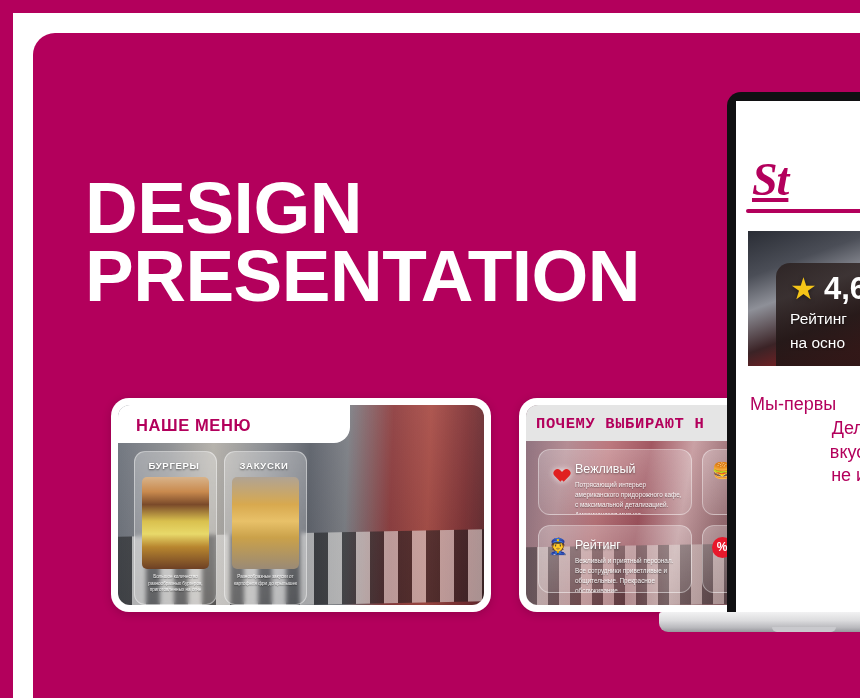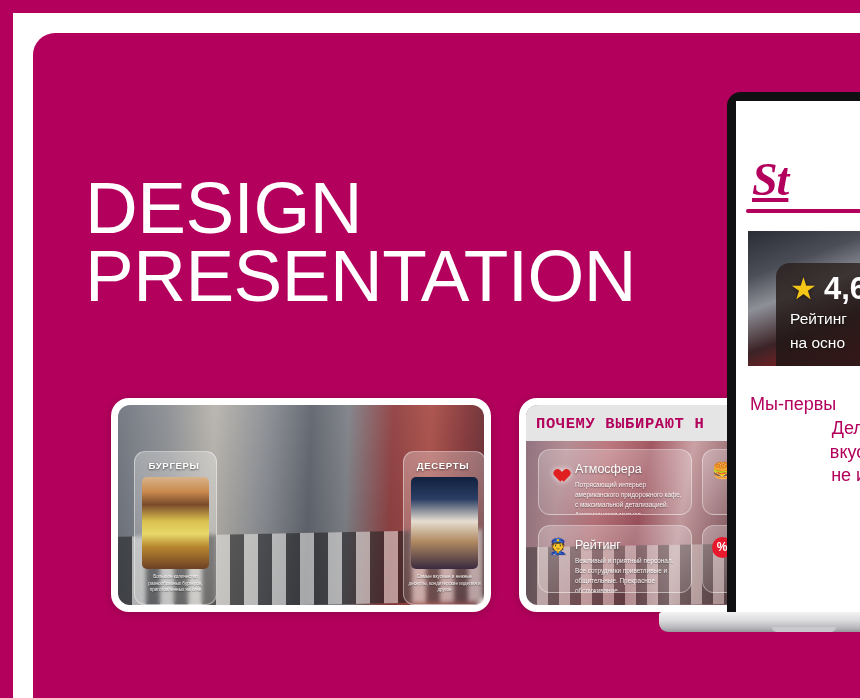"DESIGN" .title { font-weight: 400 -> 700 }
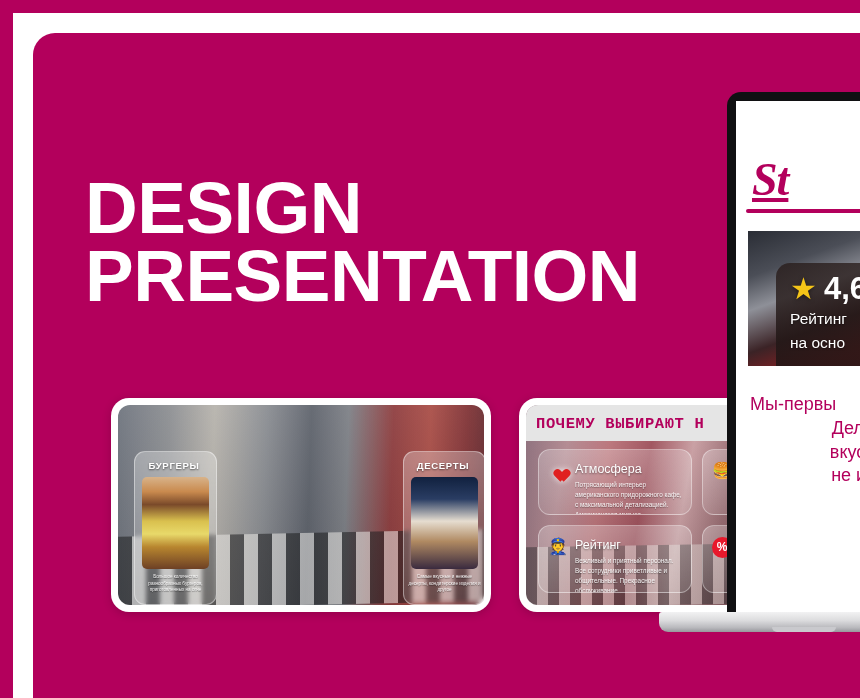"НАШЕ МЕНЮ" div.head { html: none -> <div> <div>НАШЕ МЕНЮ</div> </div> }
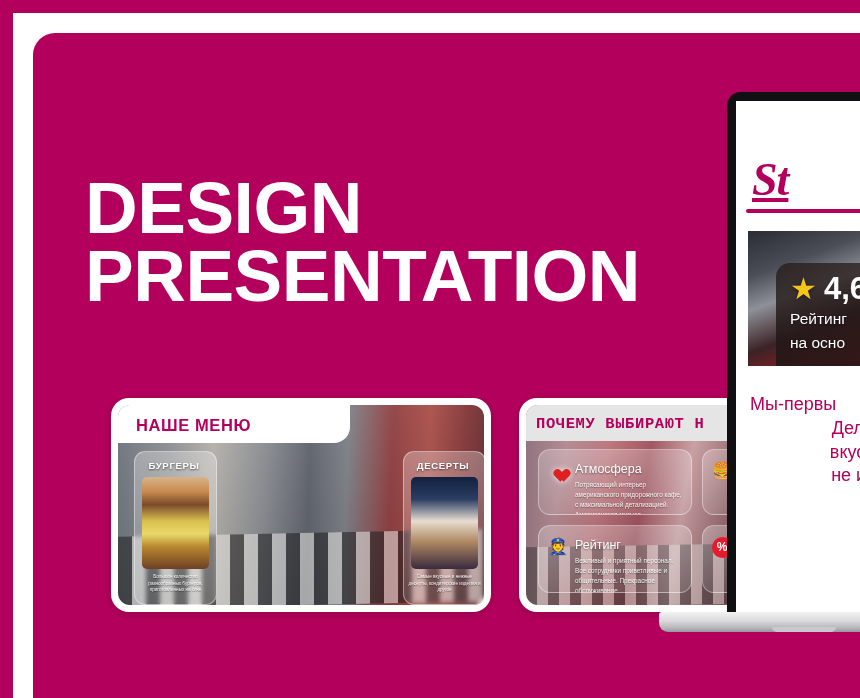"ЗАКУСКИ" div.tile { html: none -> <div> <div>ЗАКУСКИ</div> <div></div> <div>Разнообразные закуски от картофеля фри до крылышек</div> </div> }
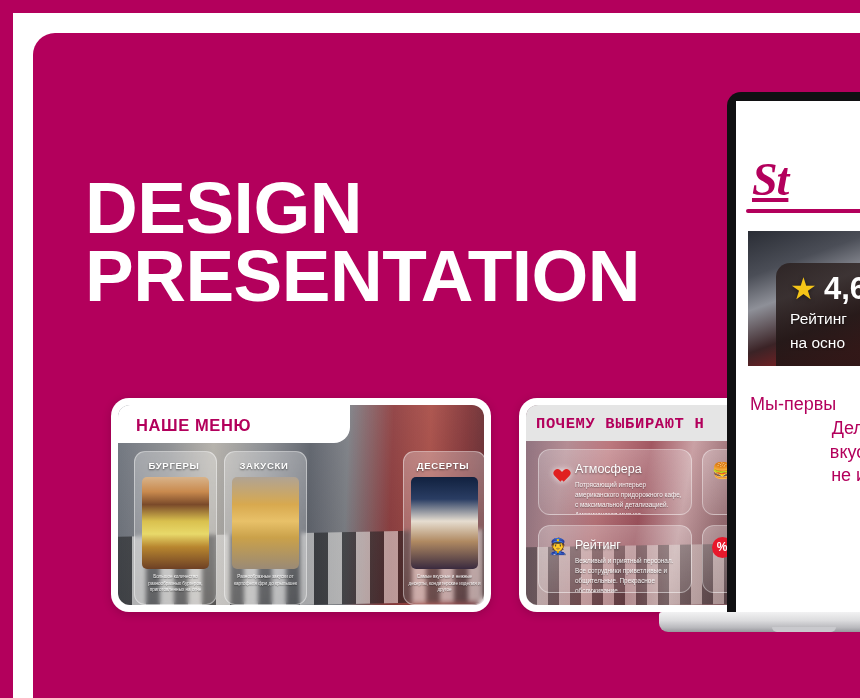"ДЕСЕРТЫ" div.tile { html: <div> <div>ДЕСЕРТЫ</div> <div></div> <div>Самые вкусные и нежные десерты, кондитерские изделия и другое</div> </div> -> none }
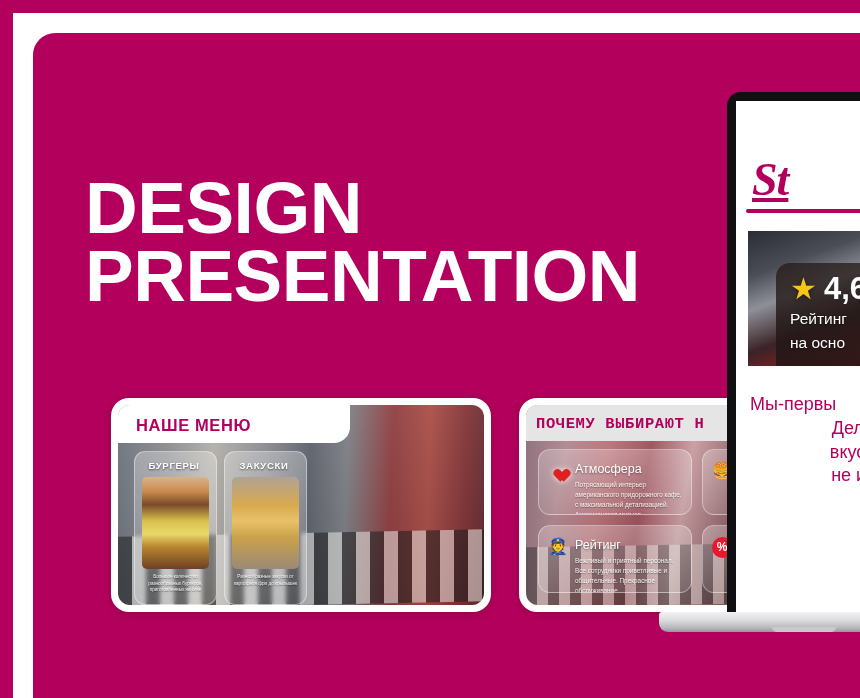"Атмосфера" div.f-name { text: Атмосфера -> Вежливый }
